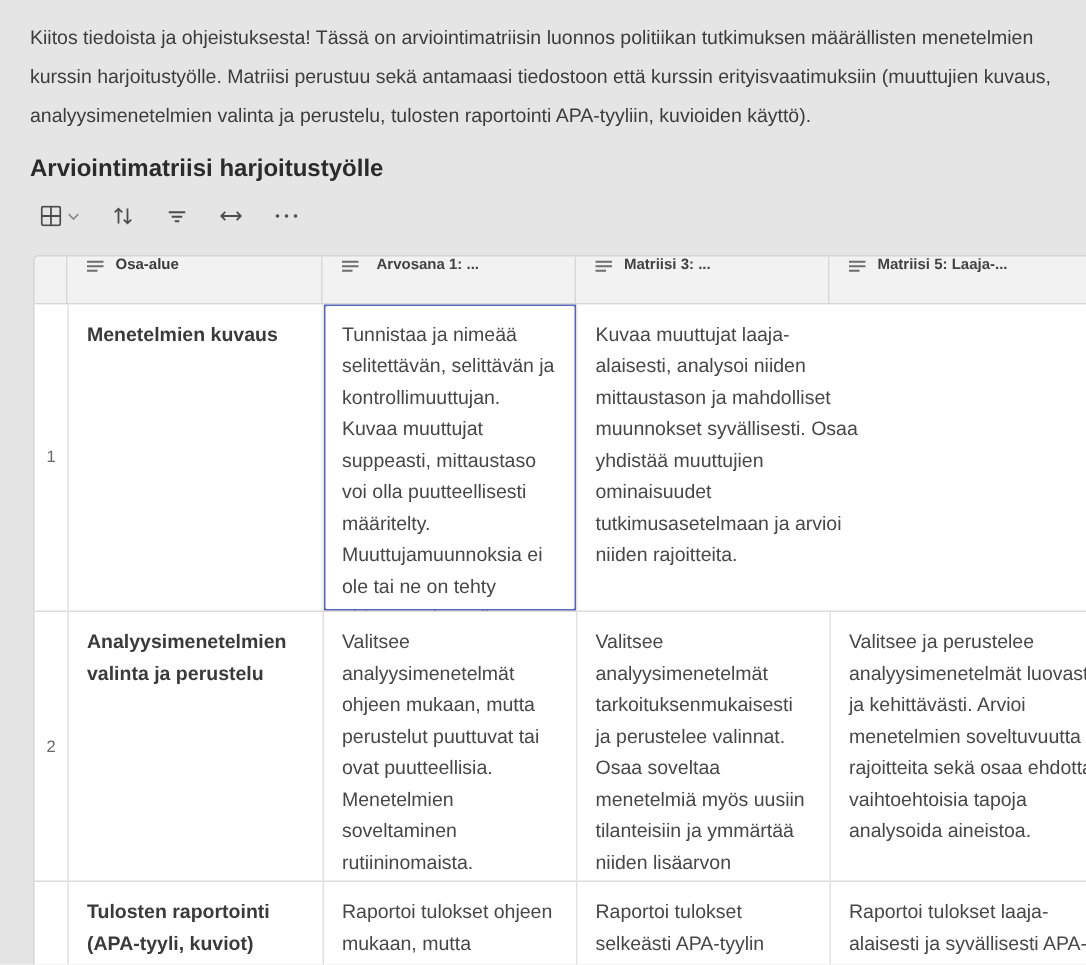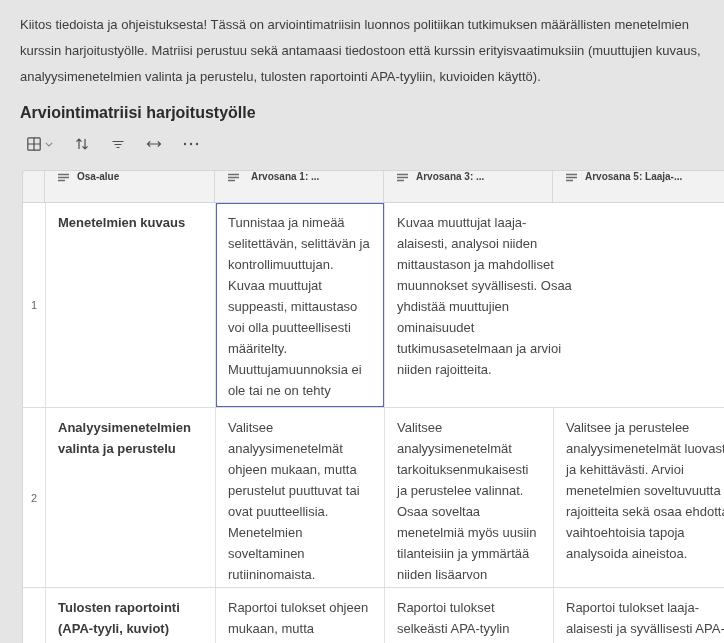"Arvosana 3: ..." span { text: Arvosana -> Matriisi }
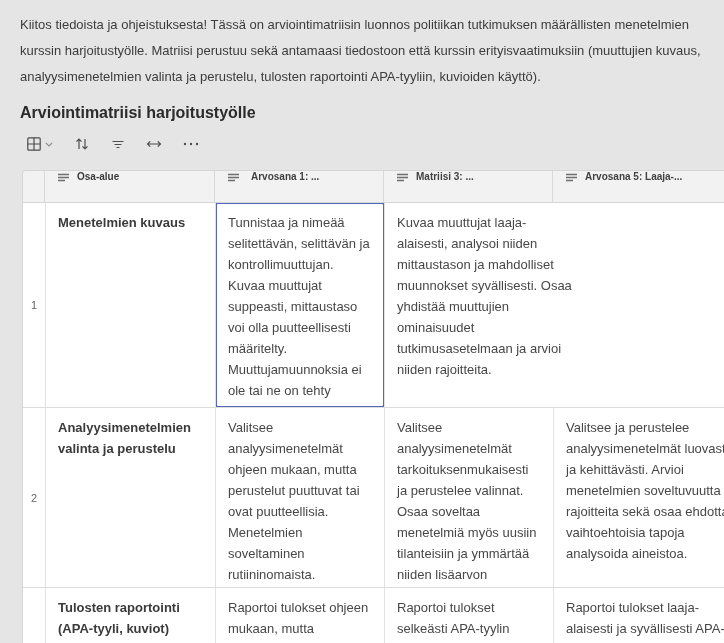"Arvosana 5: Laaja-..." span { text: Arvosana -> Matriisi }
